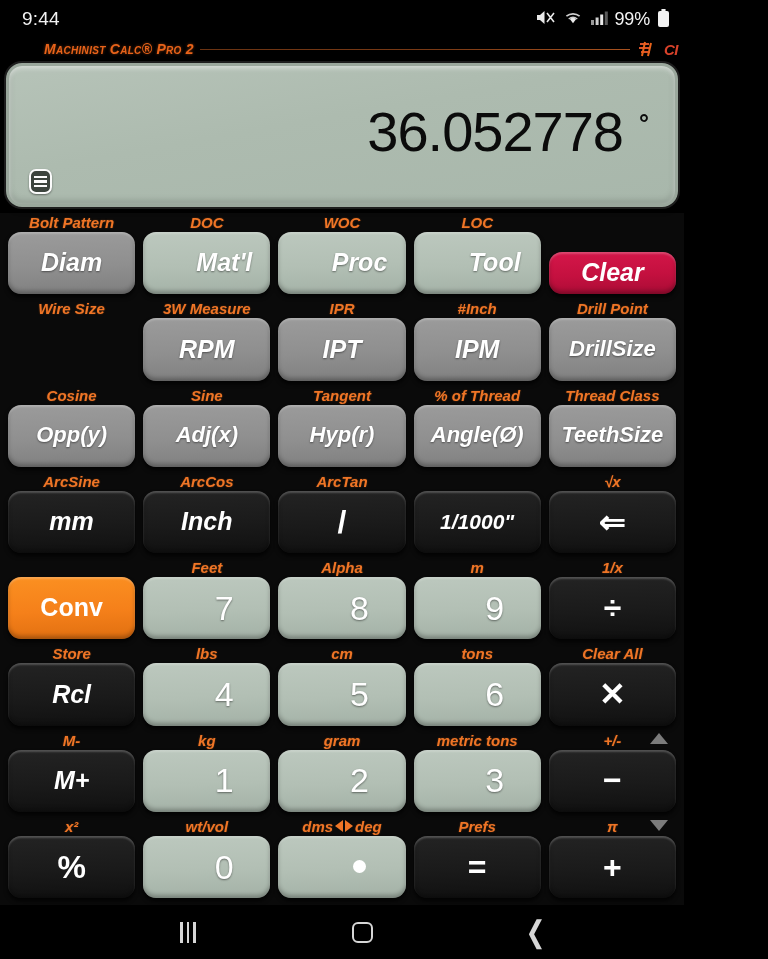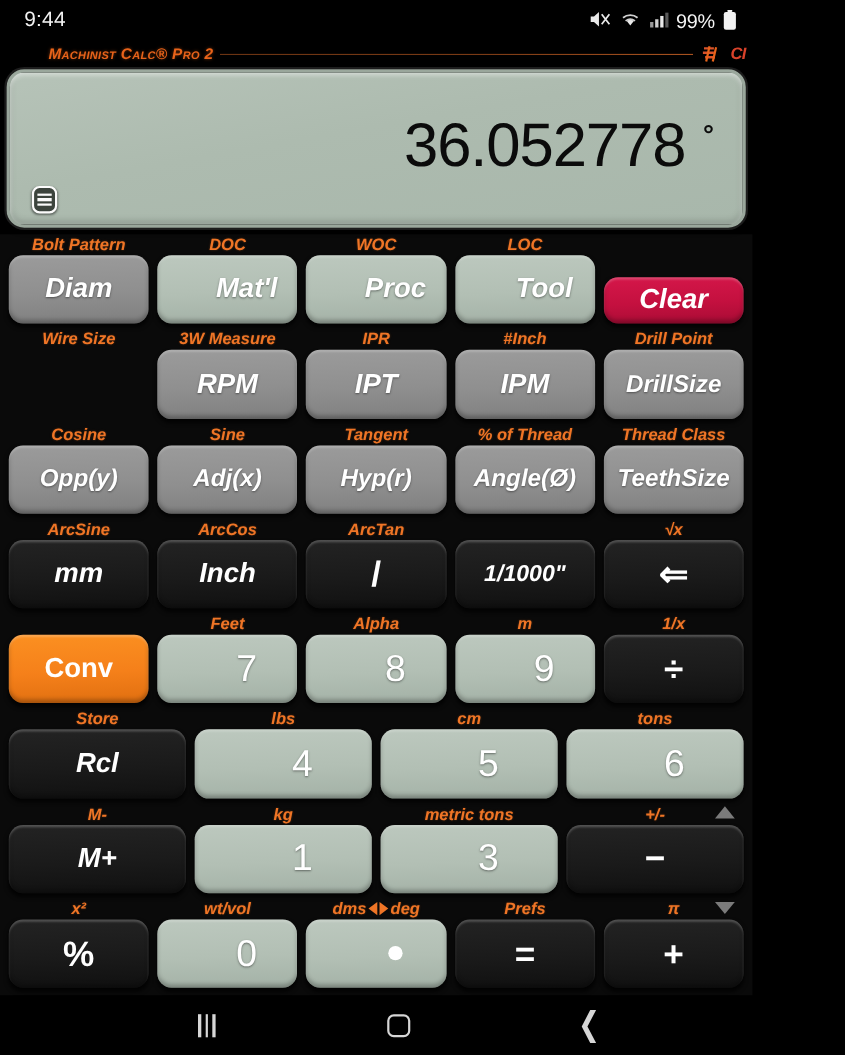"Clear All" div.key-cell { html: none -> <div> <div>Clear All</div> <div>✕</div> </div> }
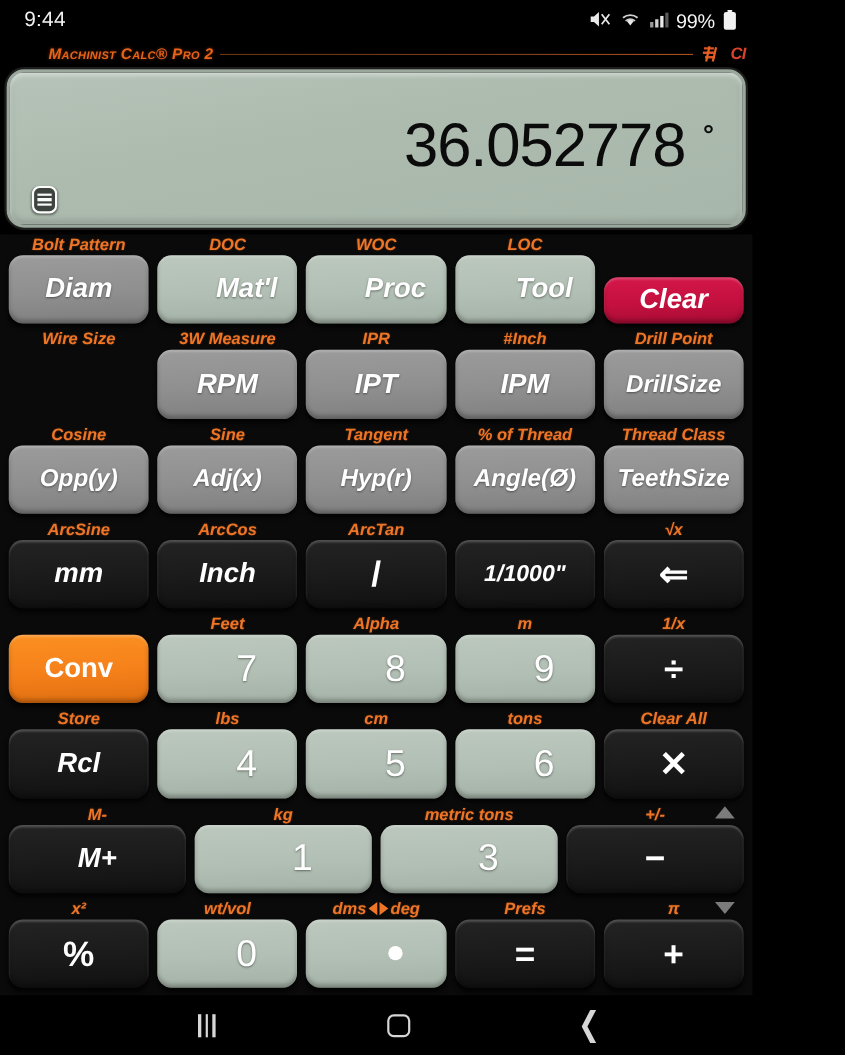"gram" div.key-cell { html: none -> <div> <div>gram</div> <div>2</div> </div> }
